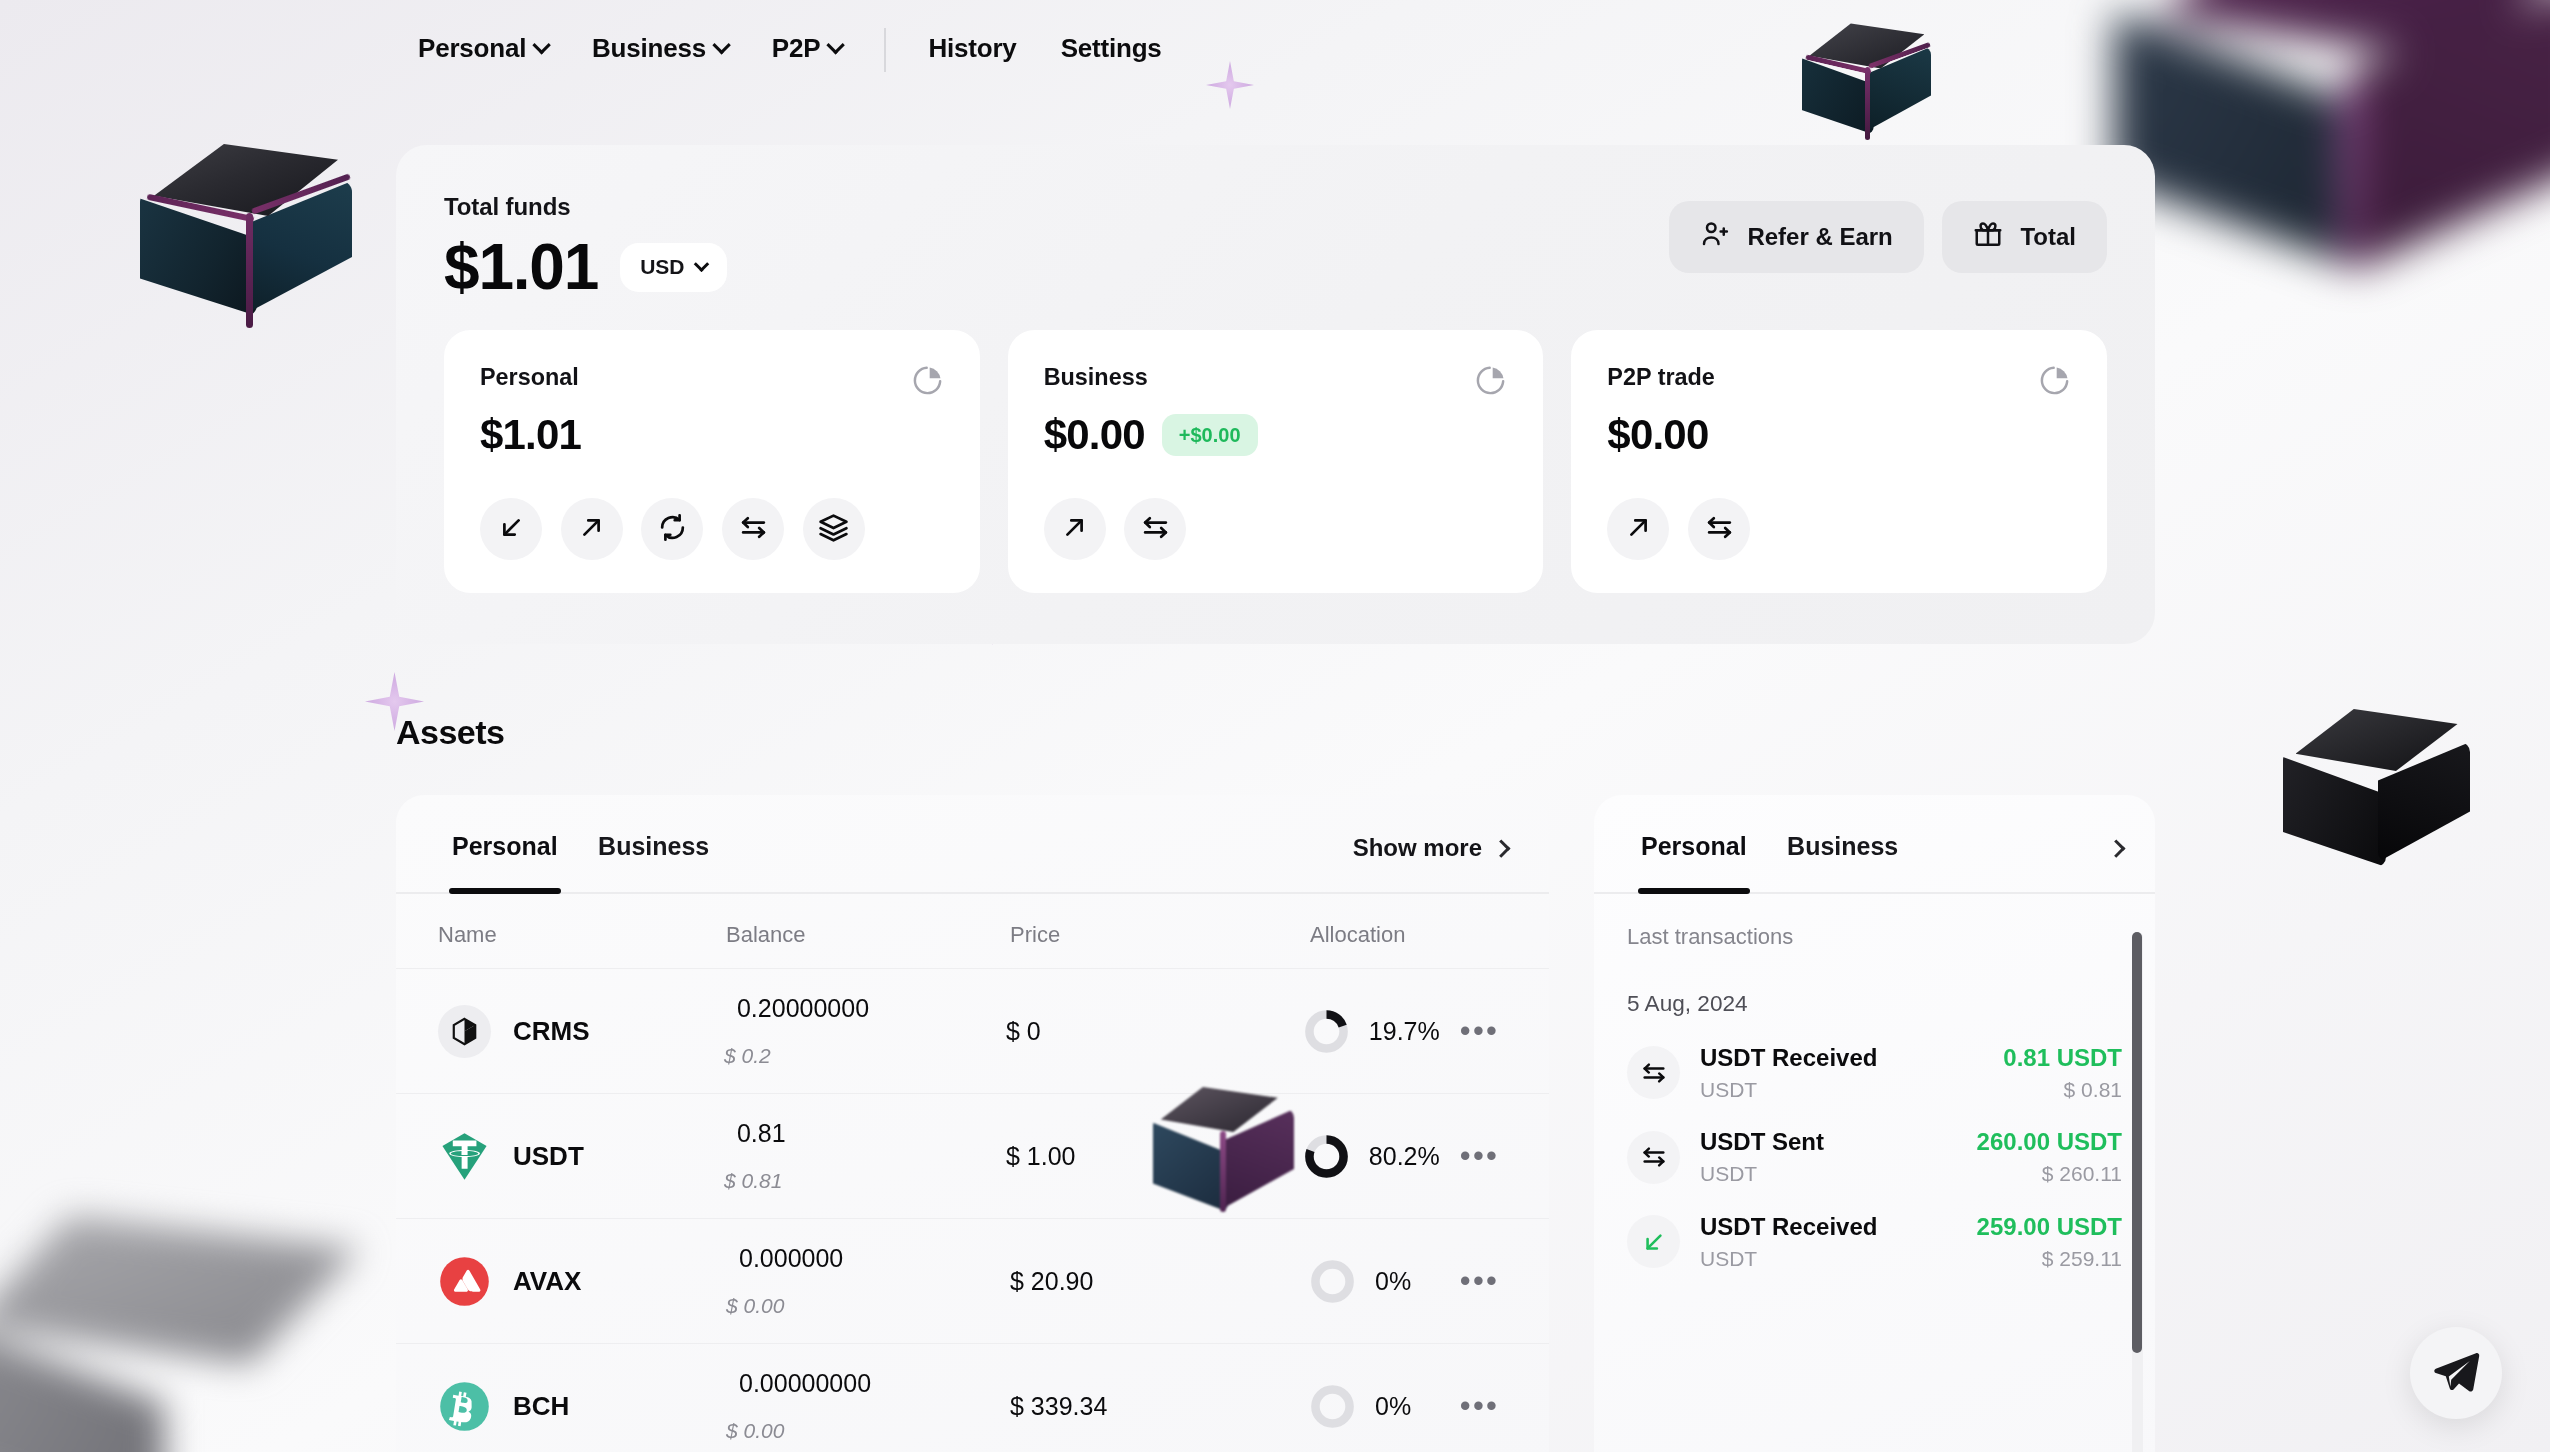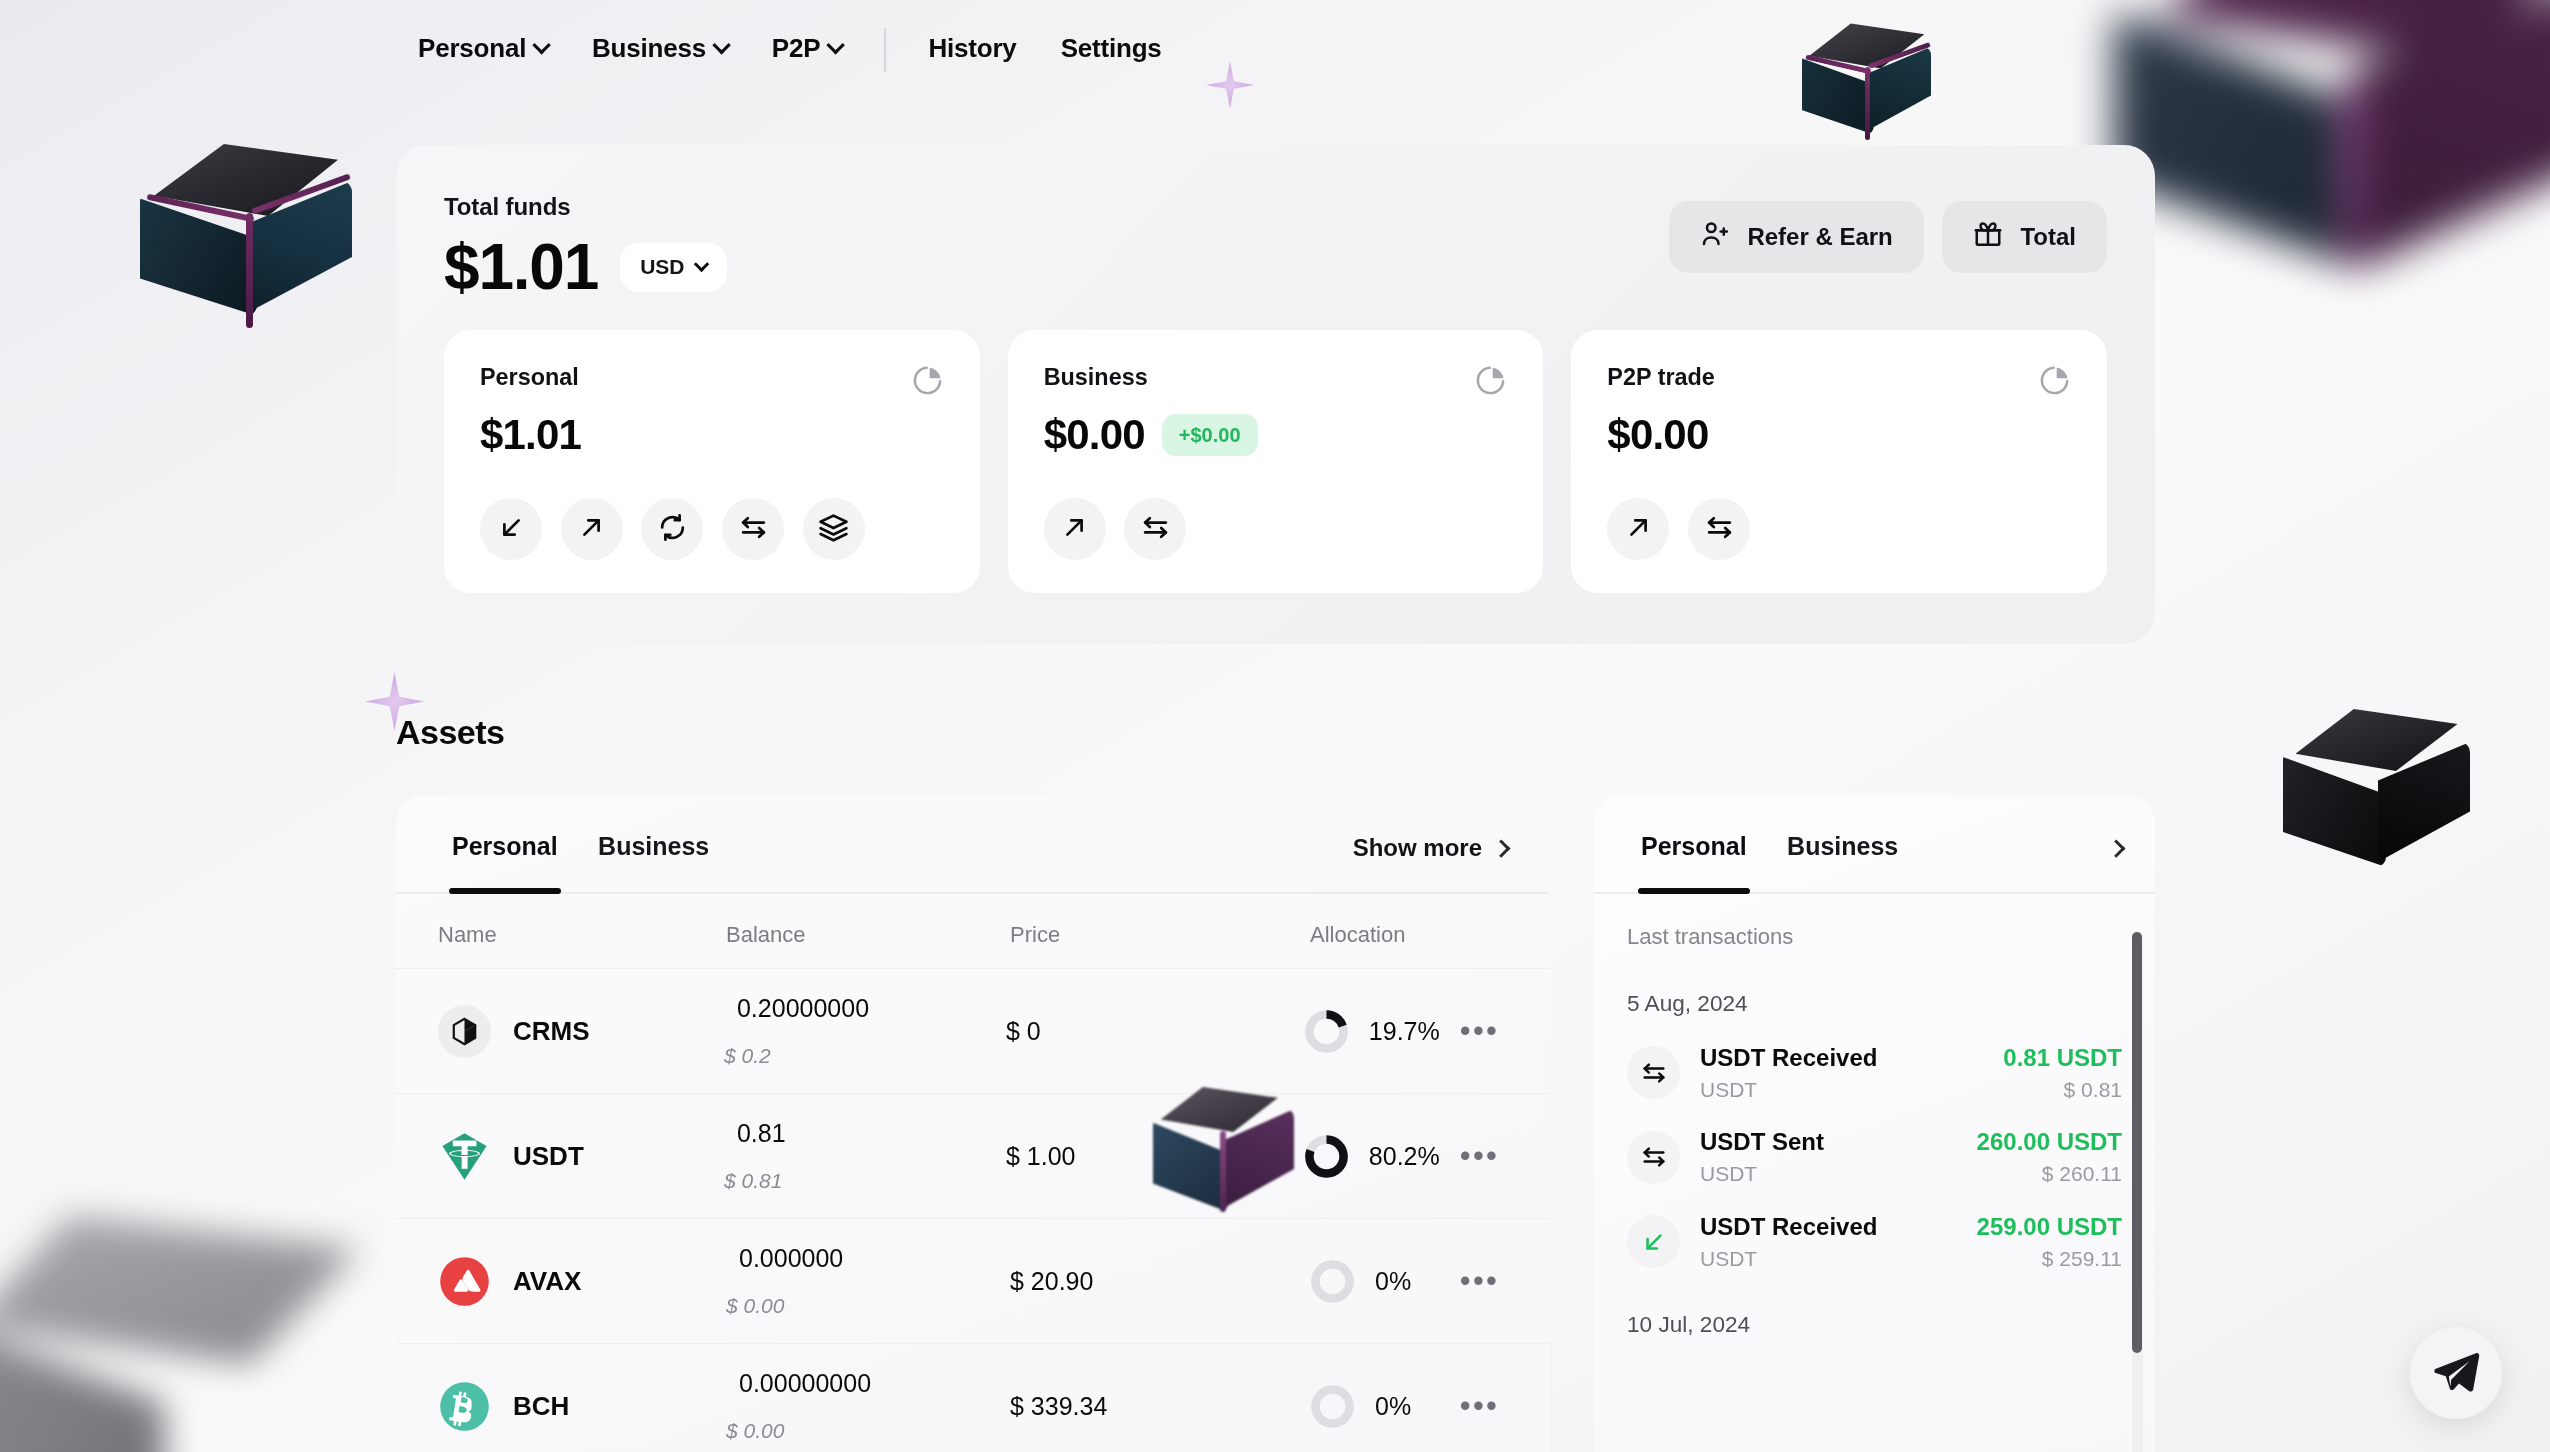"10 Jul, 2024" div.tx-date { html: <div>10 Jul, 2024</div> -> none }
